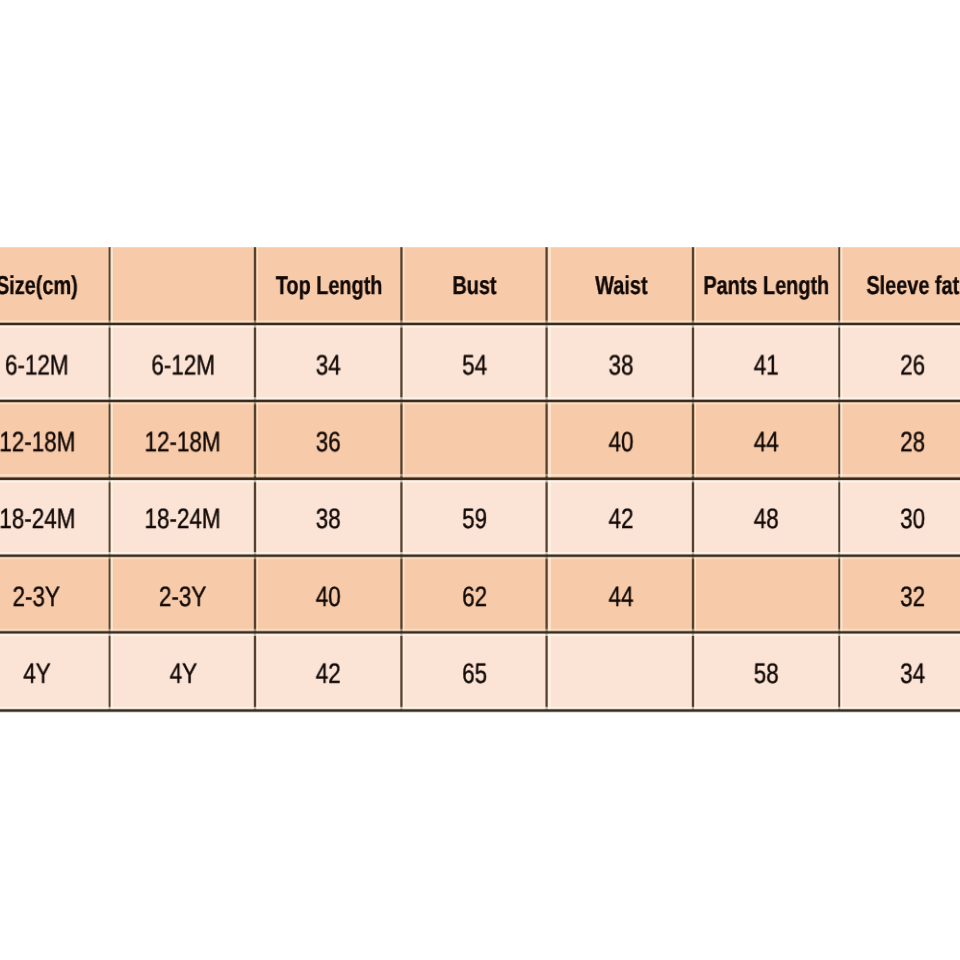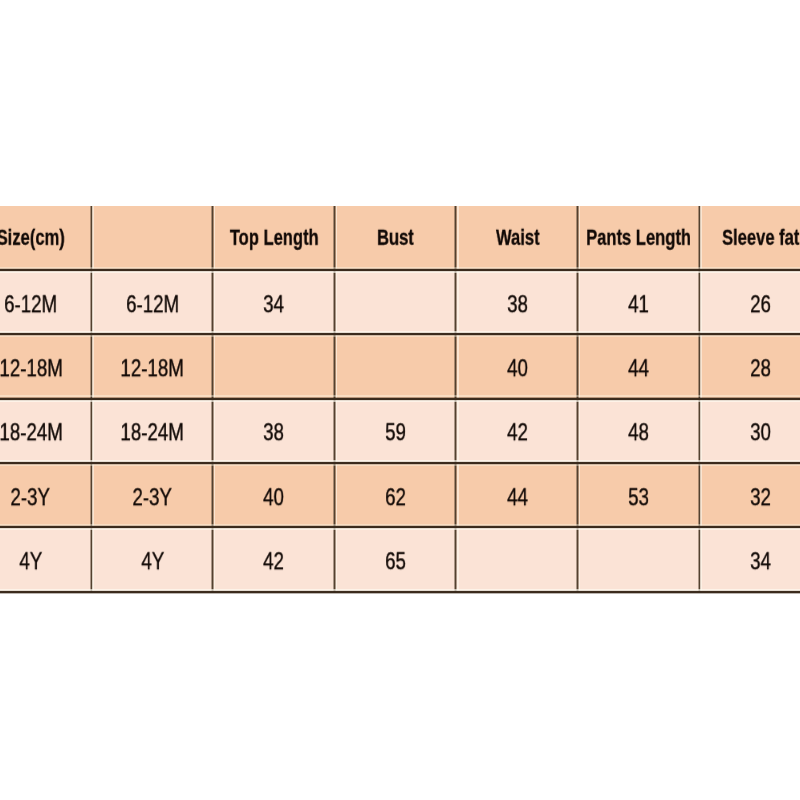"54" div.cell { html: none -> <div> <span>54</span> </div> }
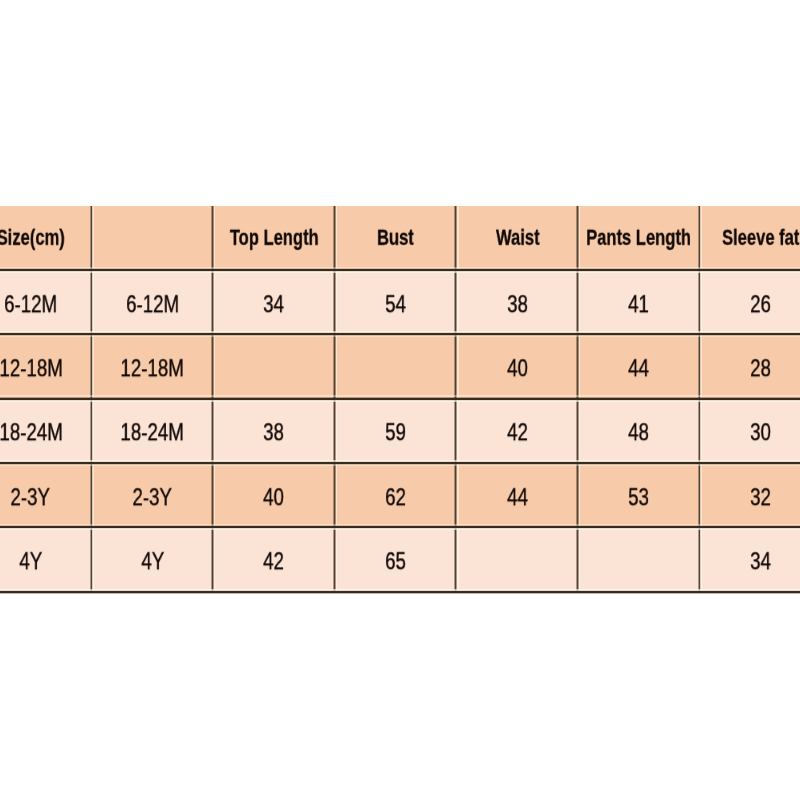"36" div.cell { html: none -> <div> <span>36</span> </div> }
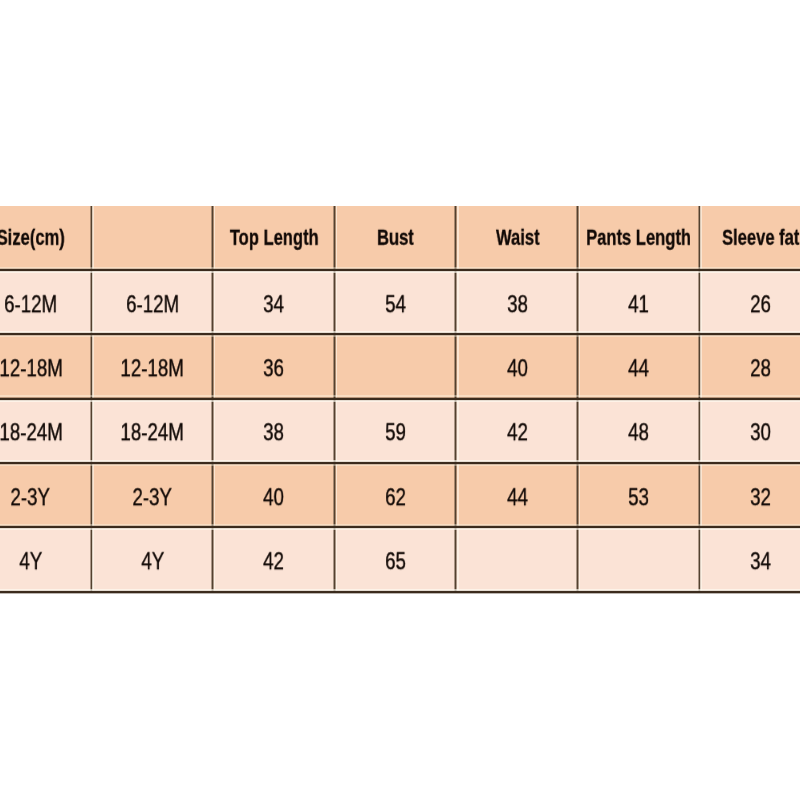"53" div.cell { html: <div> <span>53</span> </div> -> none }
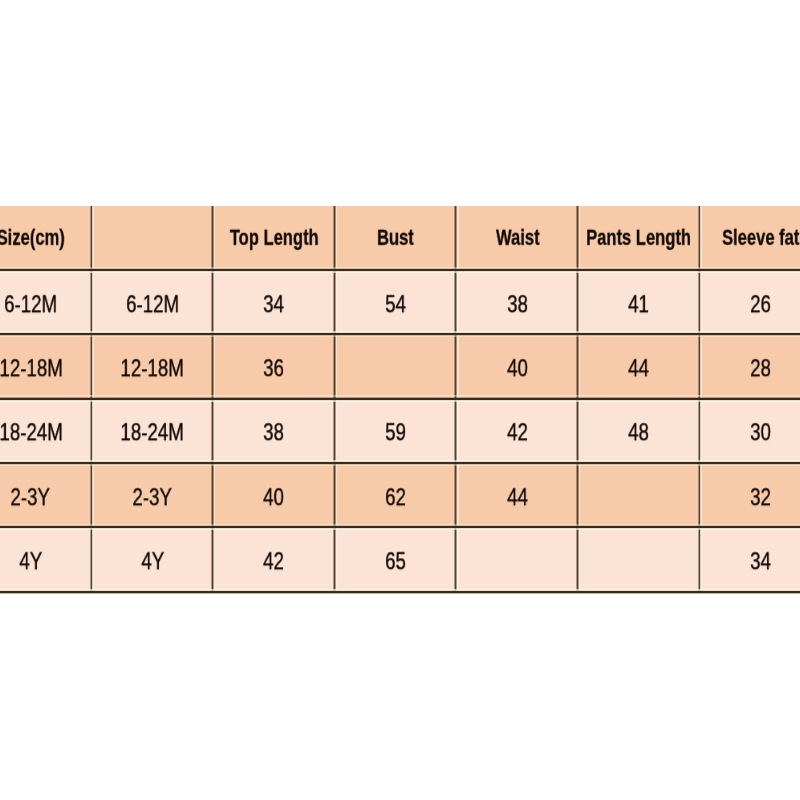"58" div.cell { html: none -> <div> <span>58</span> </div> }
